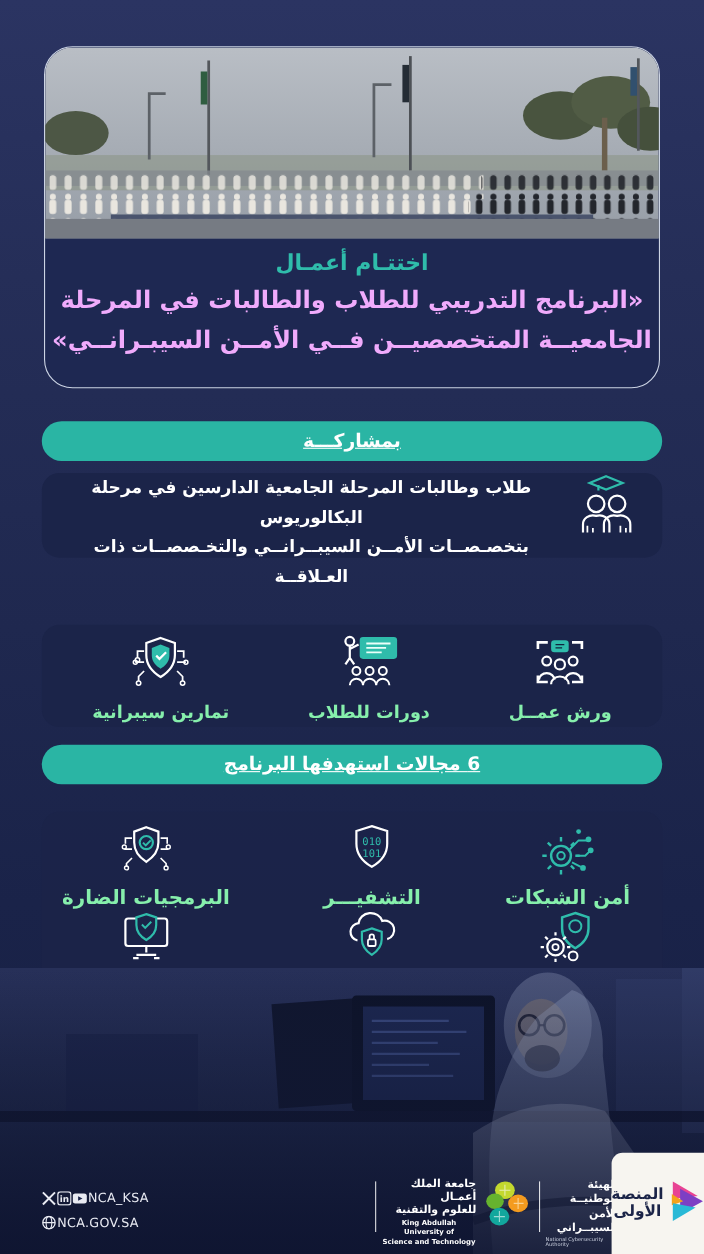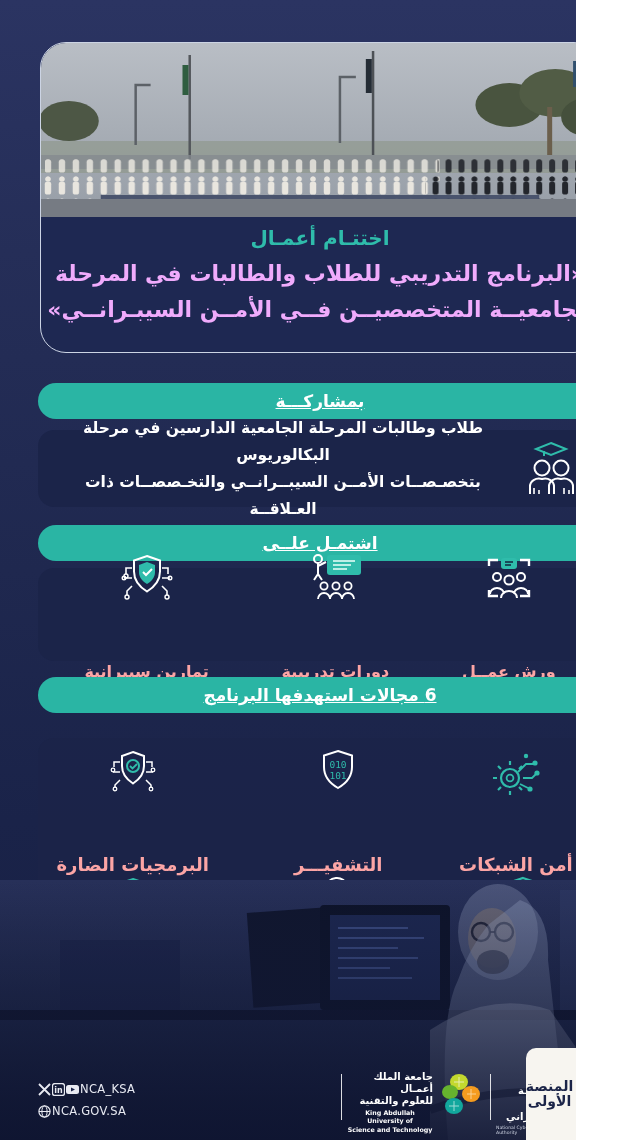"اختتـام أعمـال" .page { width: 576px -> 640px }
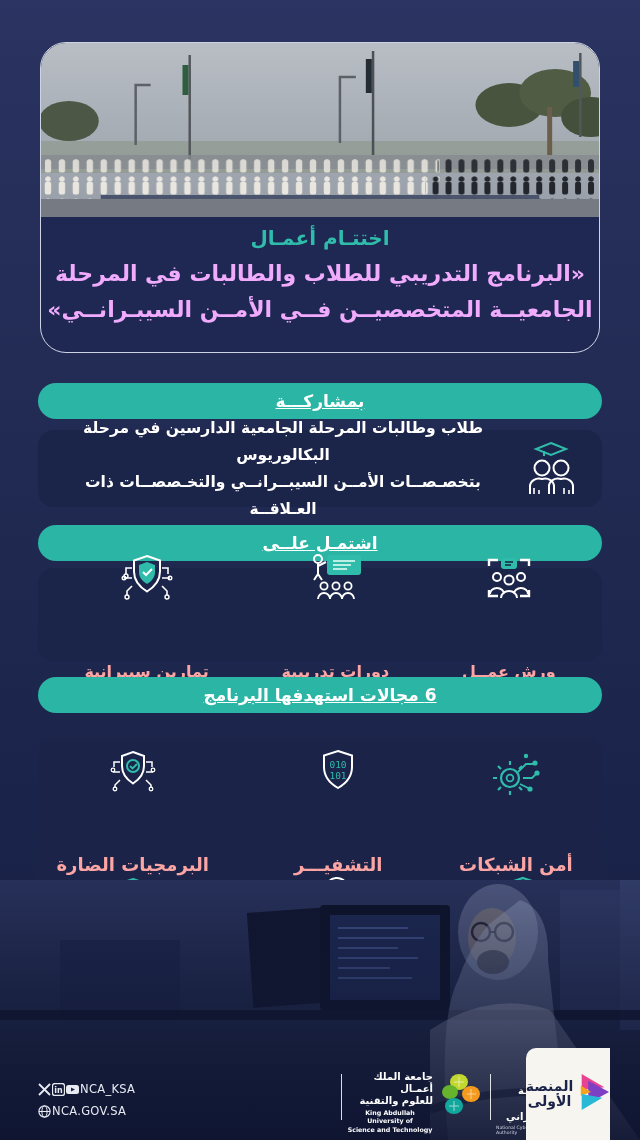"طلاب وطالبات المرحلة الجامعية الدارسين" .card-participation { align-items: center -> flex-start }
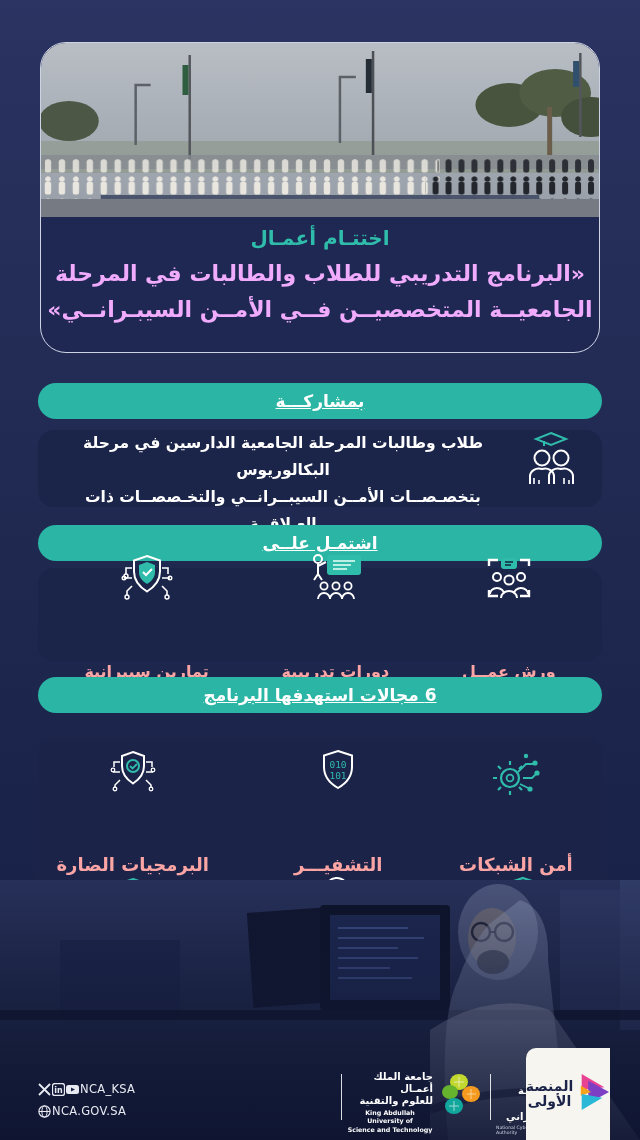"اشتمـل علــى" div.pill { html: <div> <span>اشتمـل علــى</span> </div> -> none }
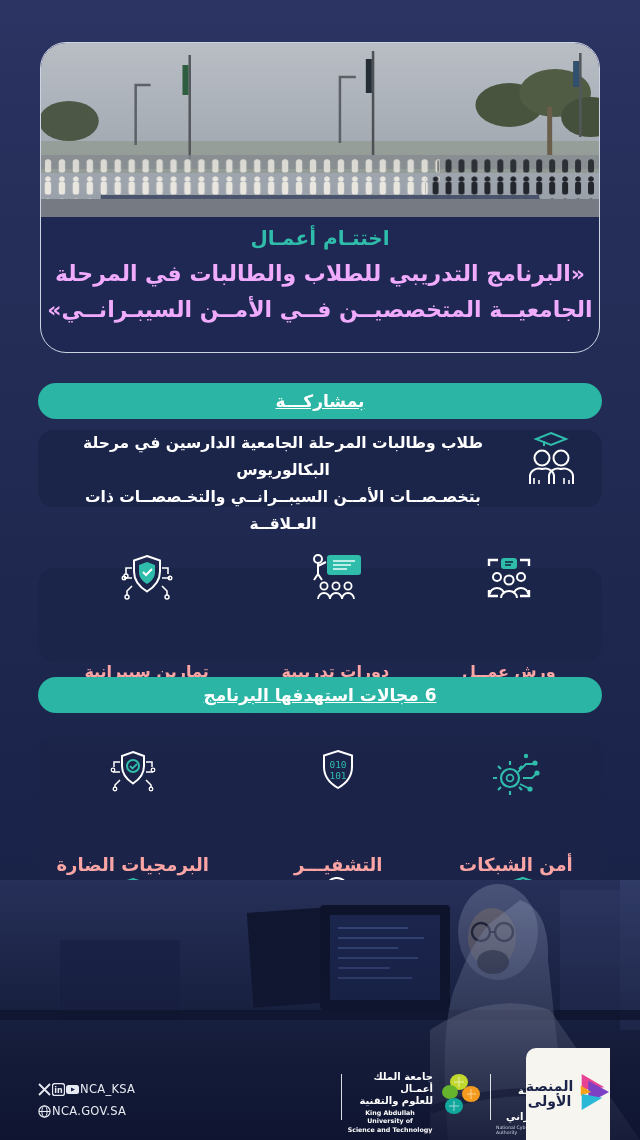"تمارين سيبرانية" .item .lbl { color: #fca5a5 -> #86efac; margin-top: 48px -> none }
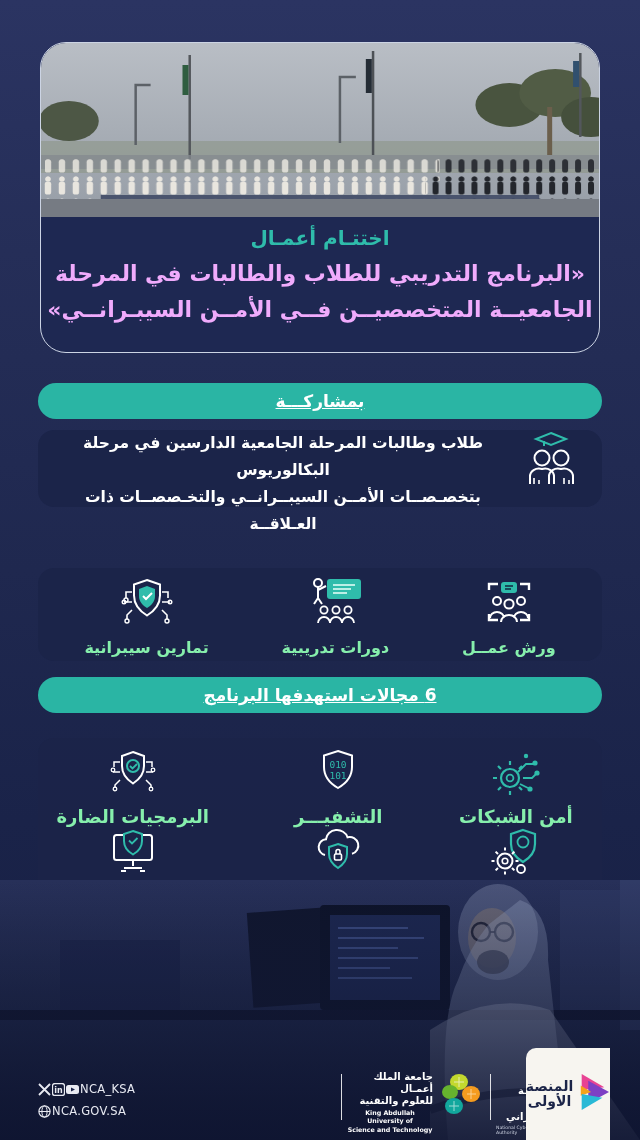"دورات تدريبية" span.lbl { text: تدريبية -> للطلاب }
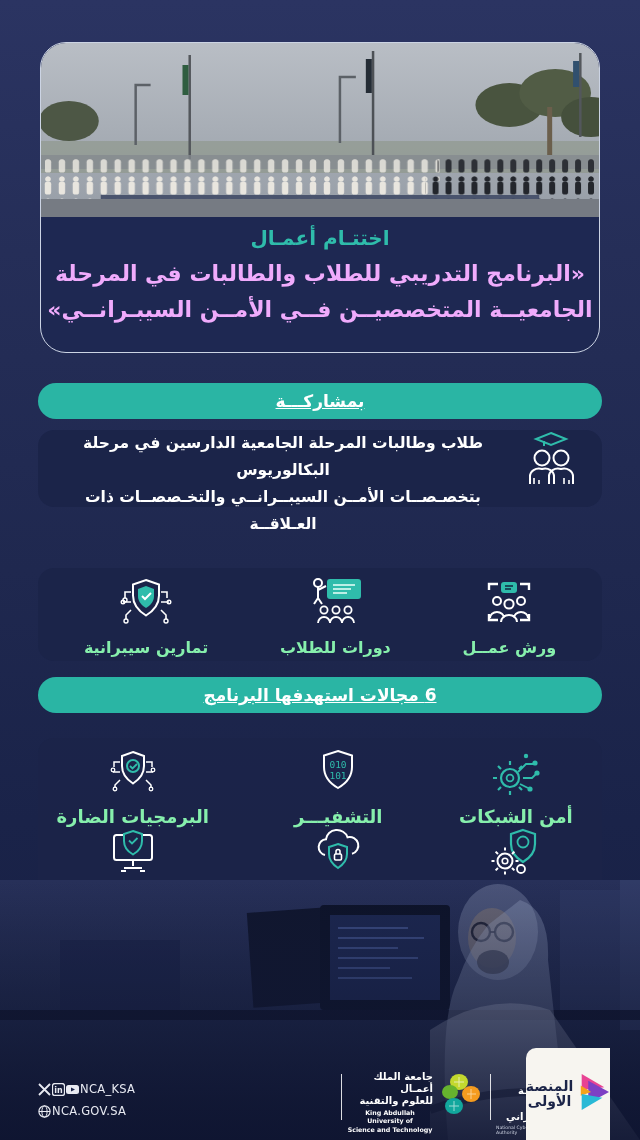"المنصة" .corner-banner { left: 526px -> 556px }
